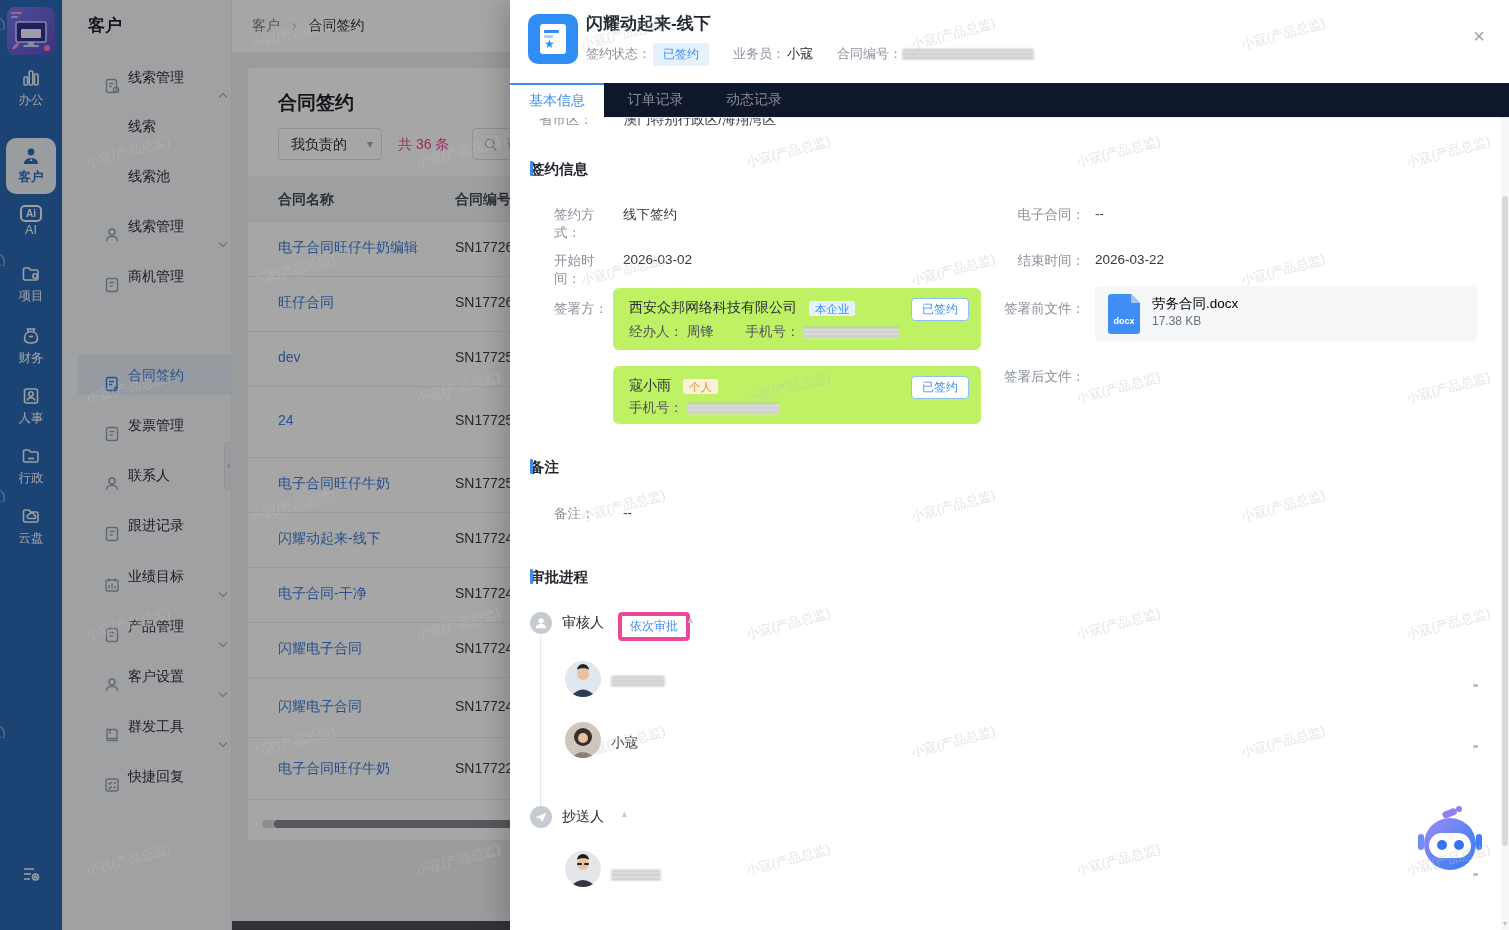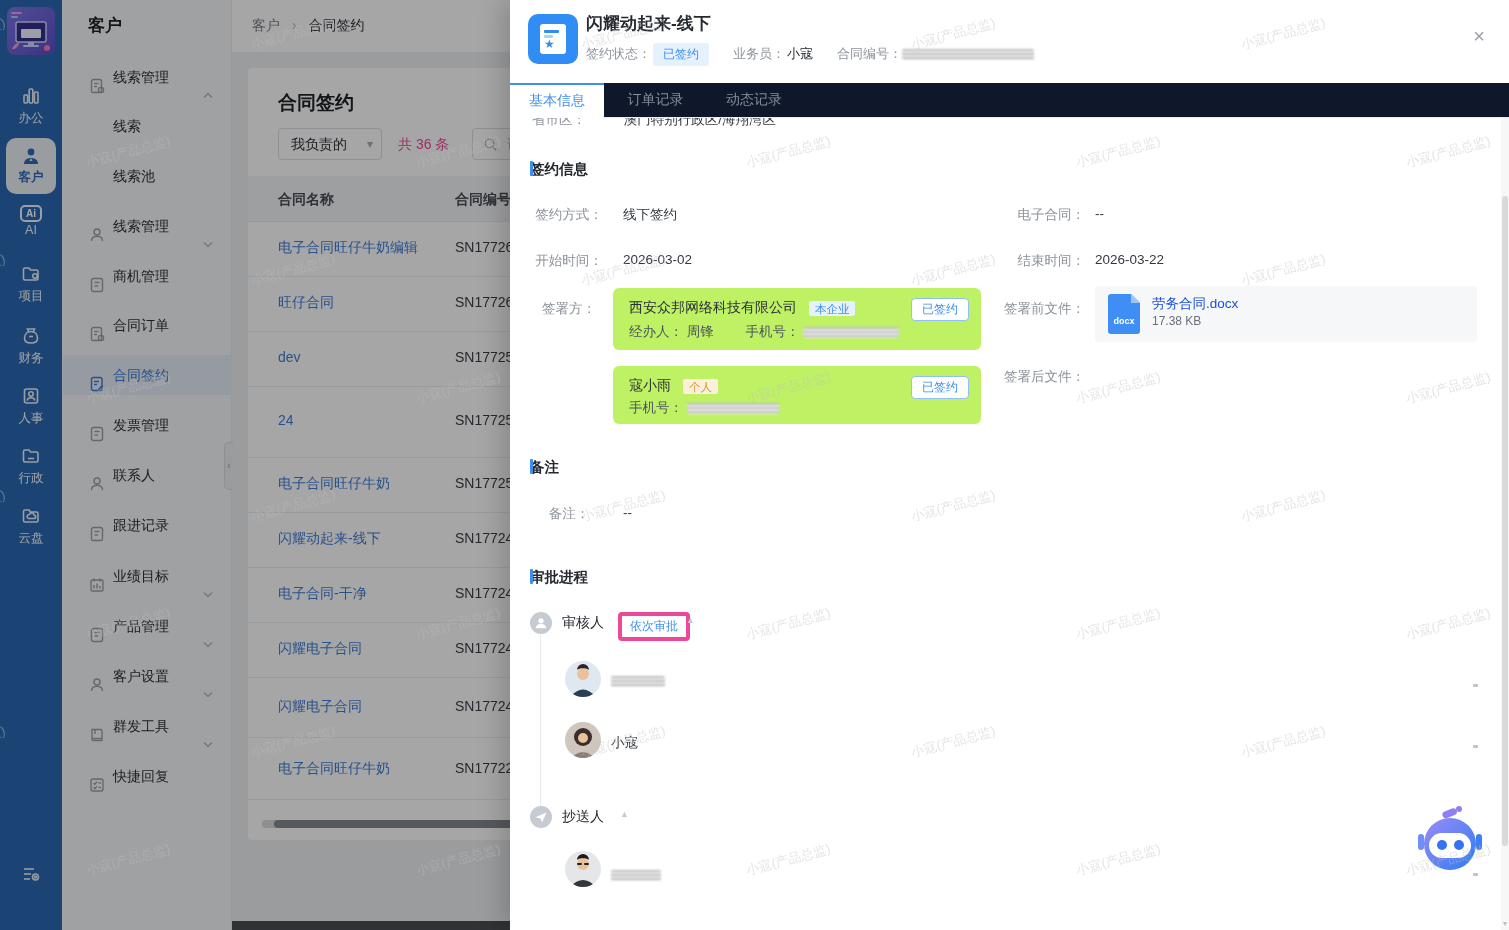"线索管理" .sb-item { left: 1px -> 16px }
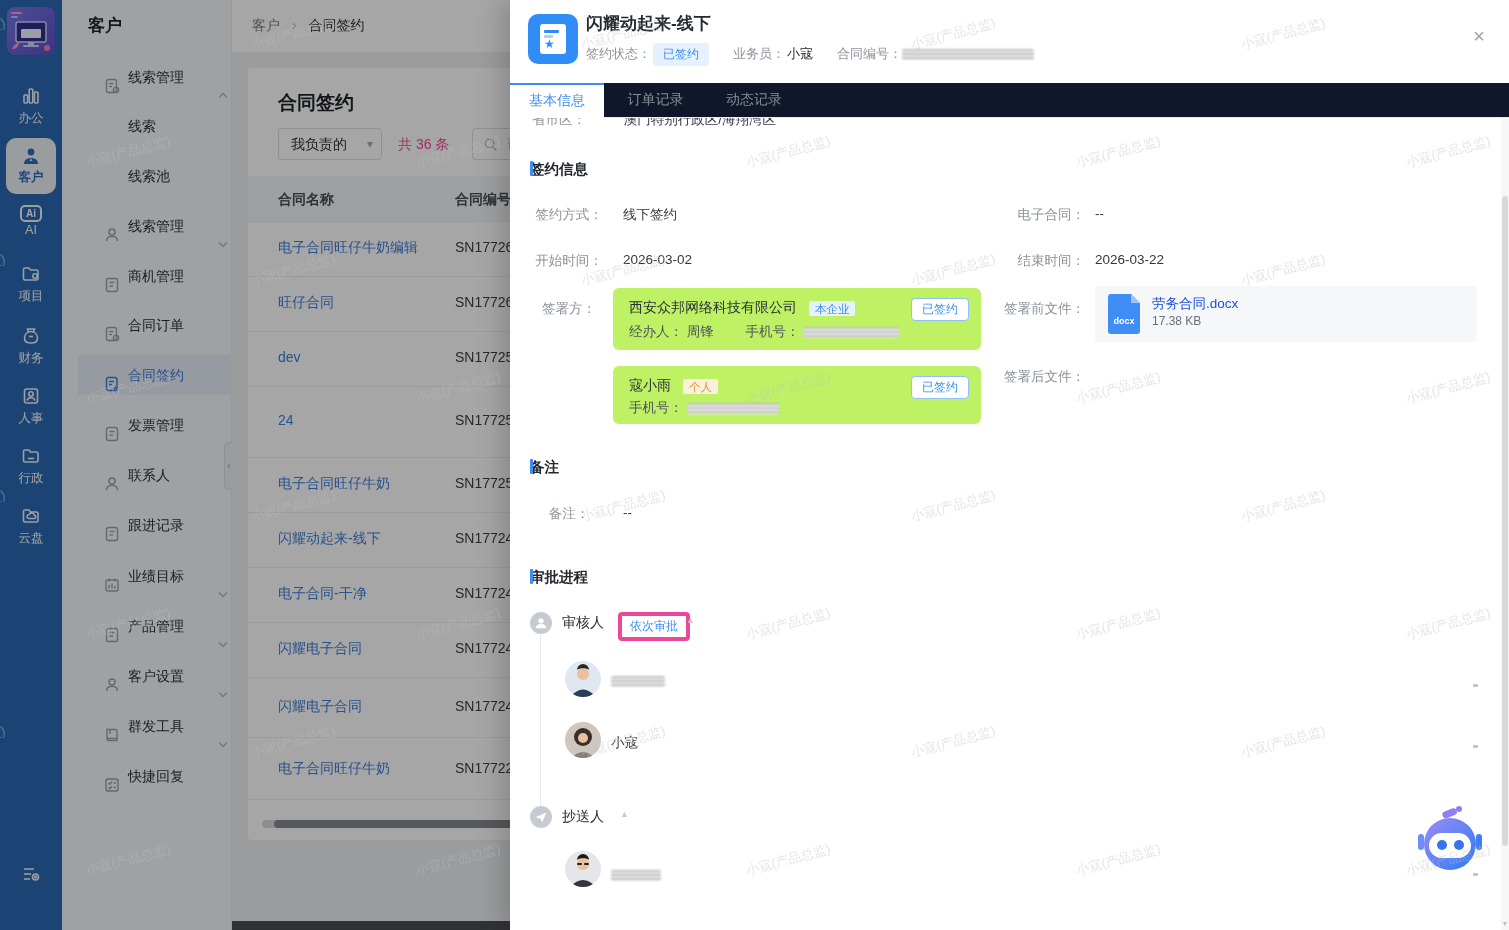"办公" div.rail-item { top: 86px -> 68px }
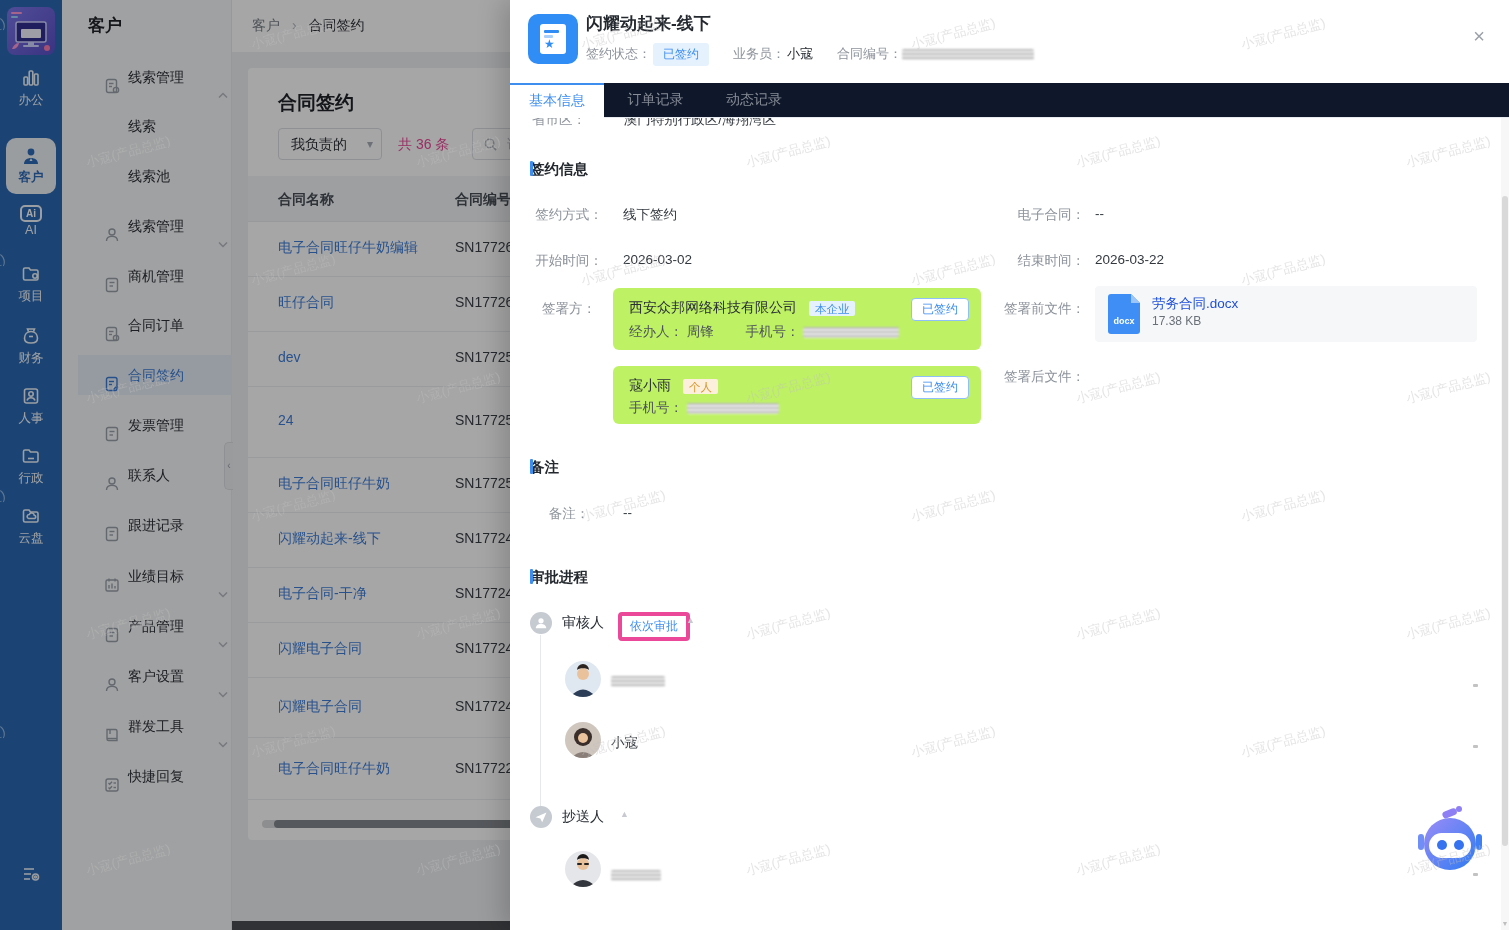"省市区：" .lab-c1 { padding-left: none -> 29px; text-align: center -> left }
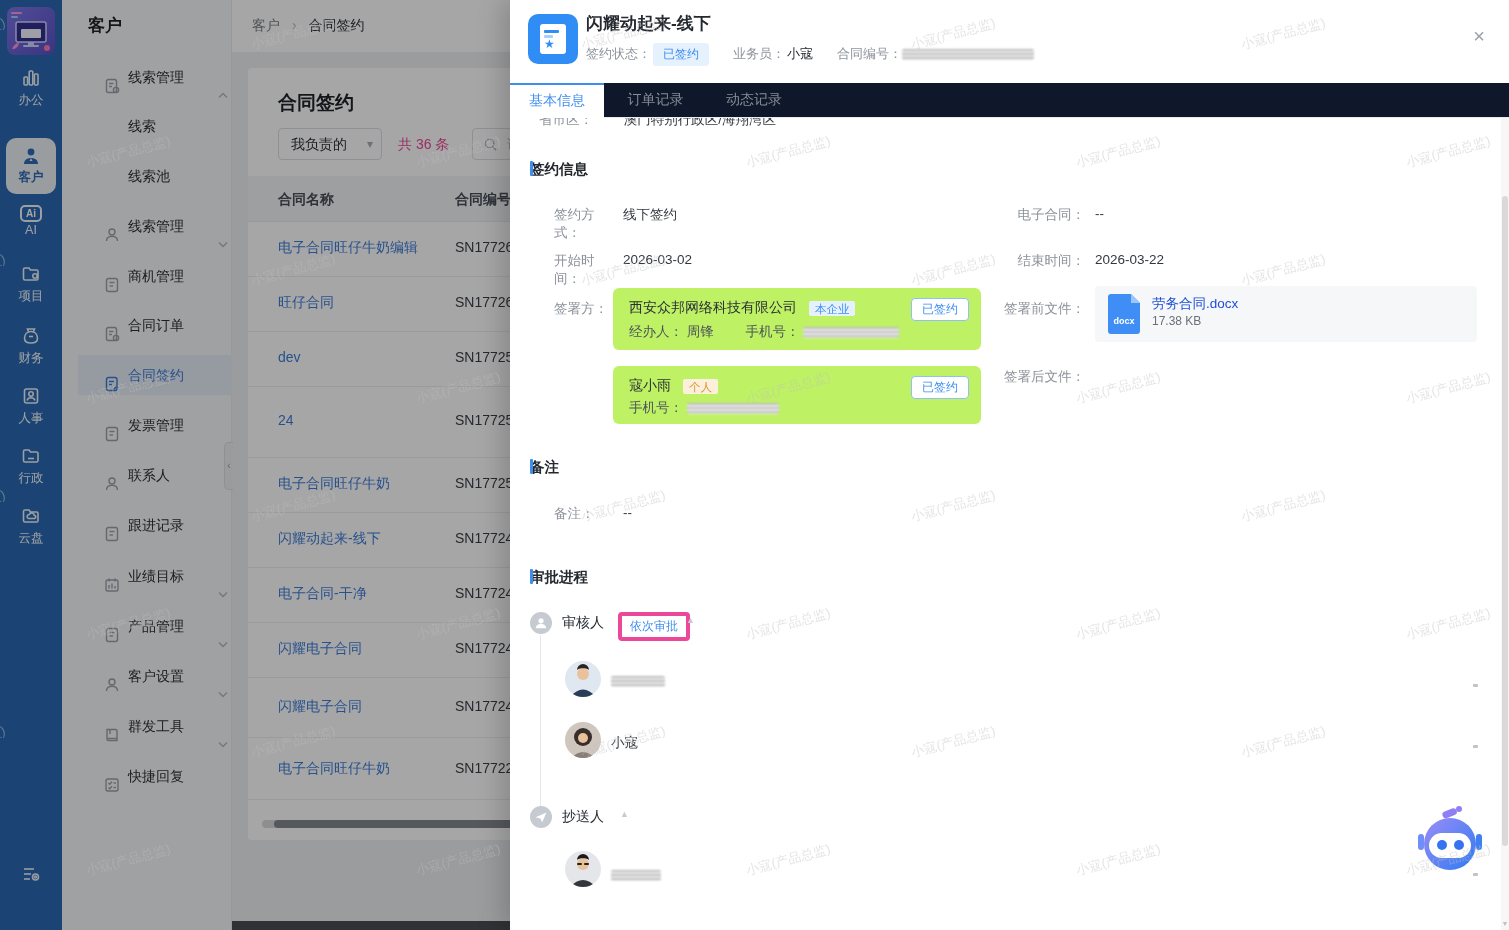"劳务合同.docx" .file-card .fn { color: #1d4ed8 -> #000000 }
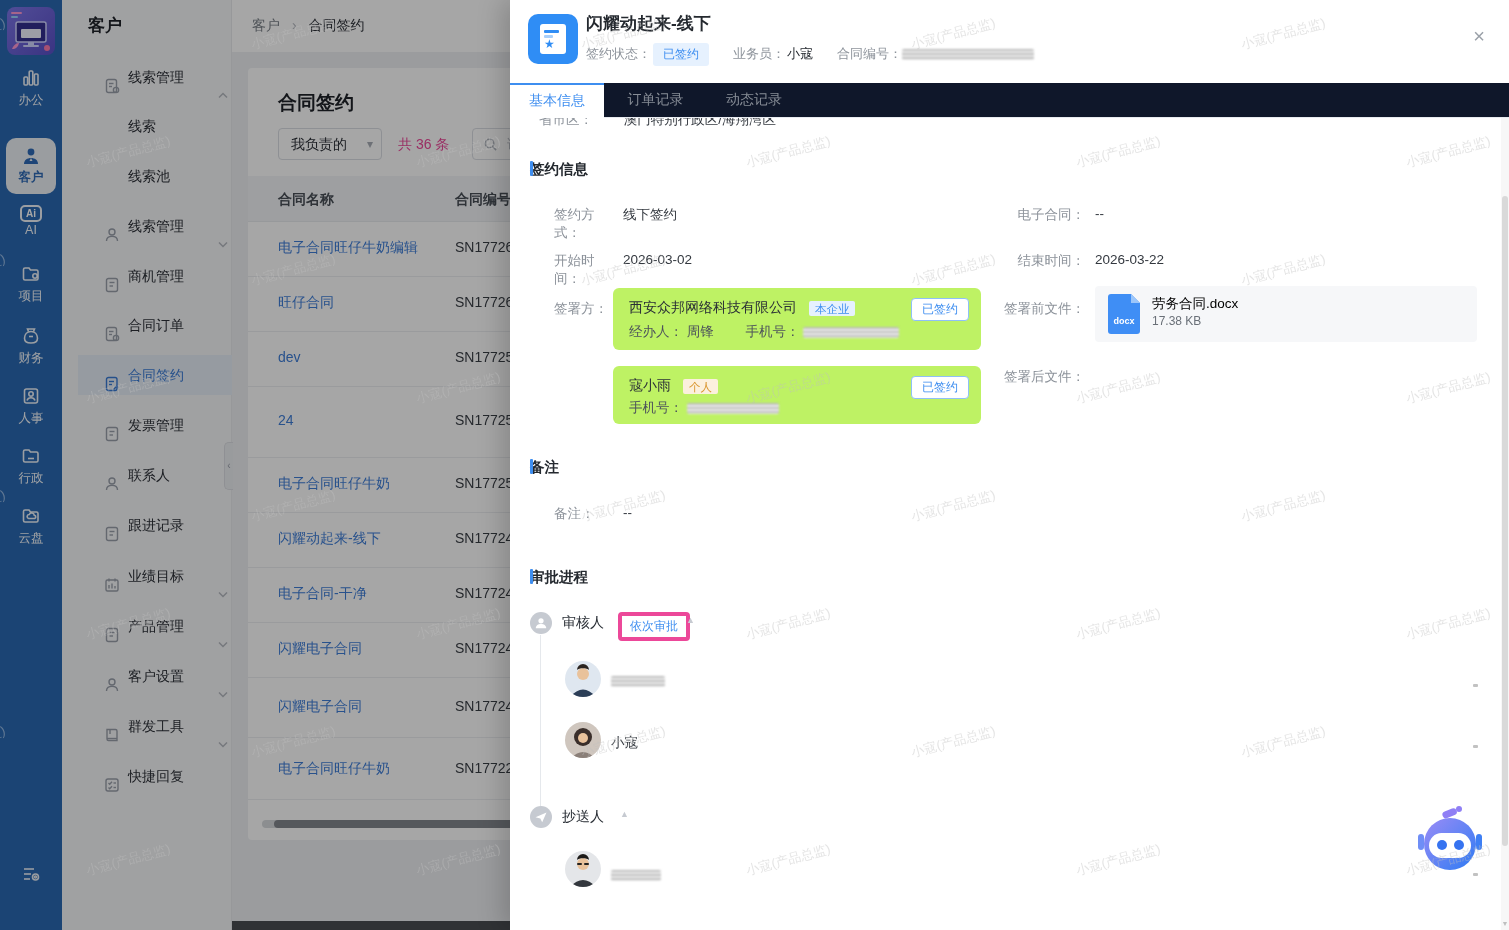"合同订单" div.sb-item { html: <div> <span><svg> <use></use> </svg></span> <span>合同订单</span> </div> -> none }
